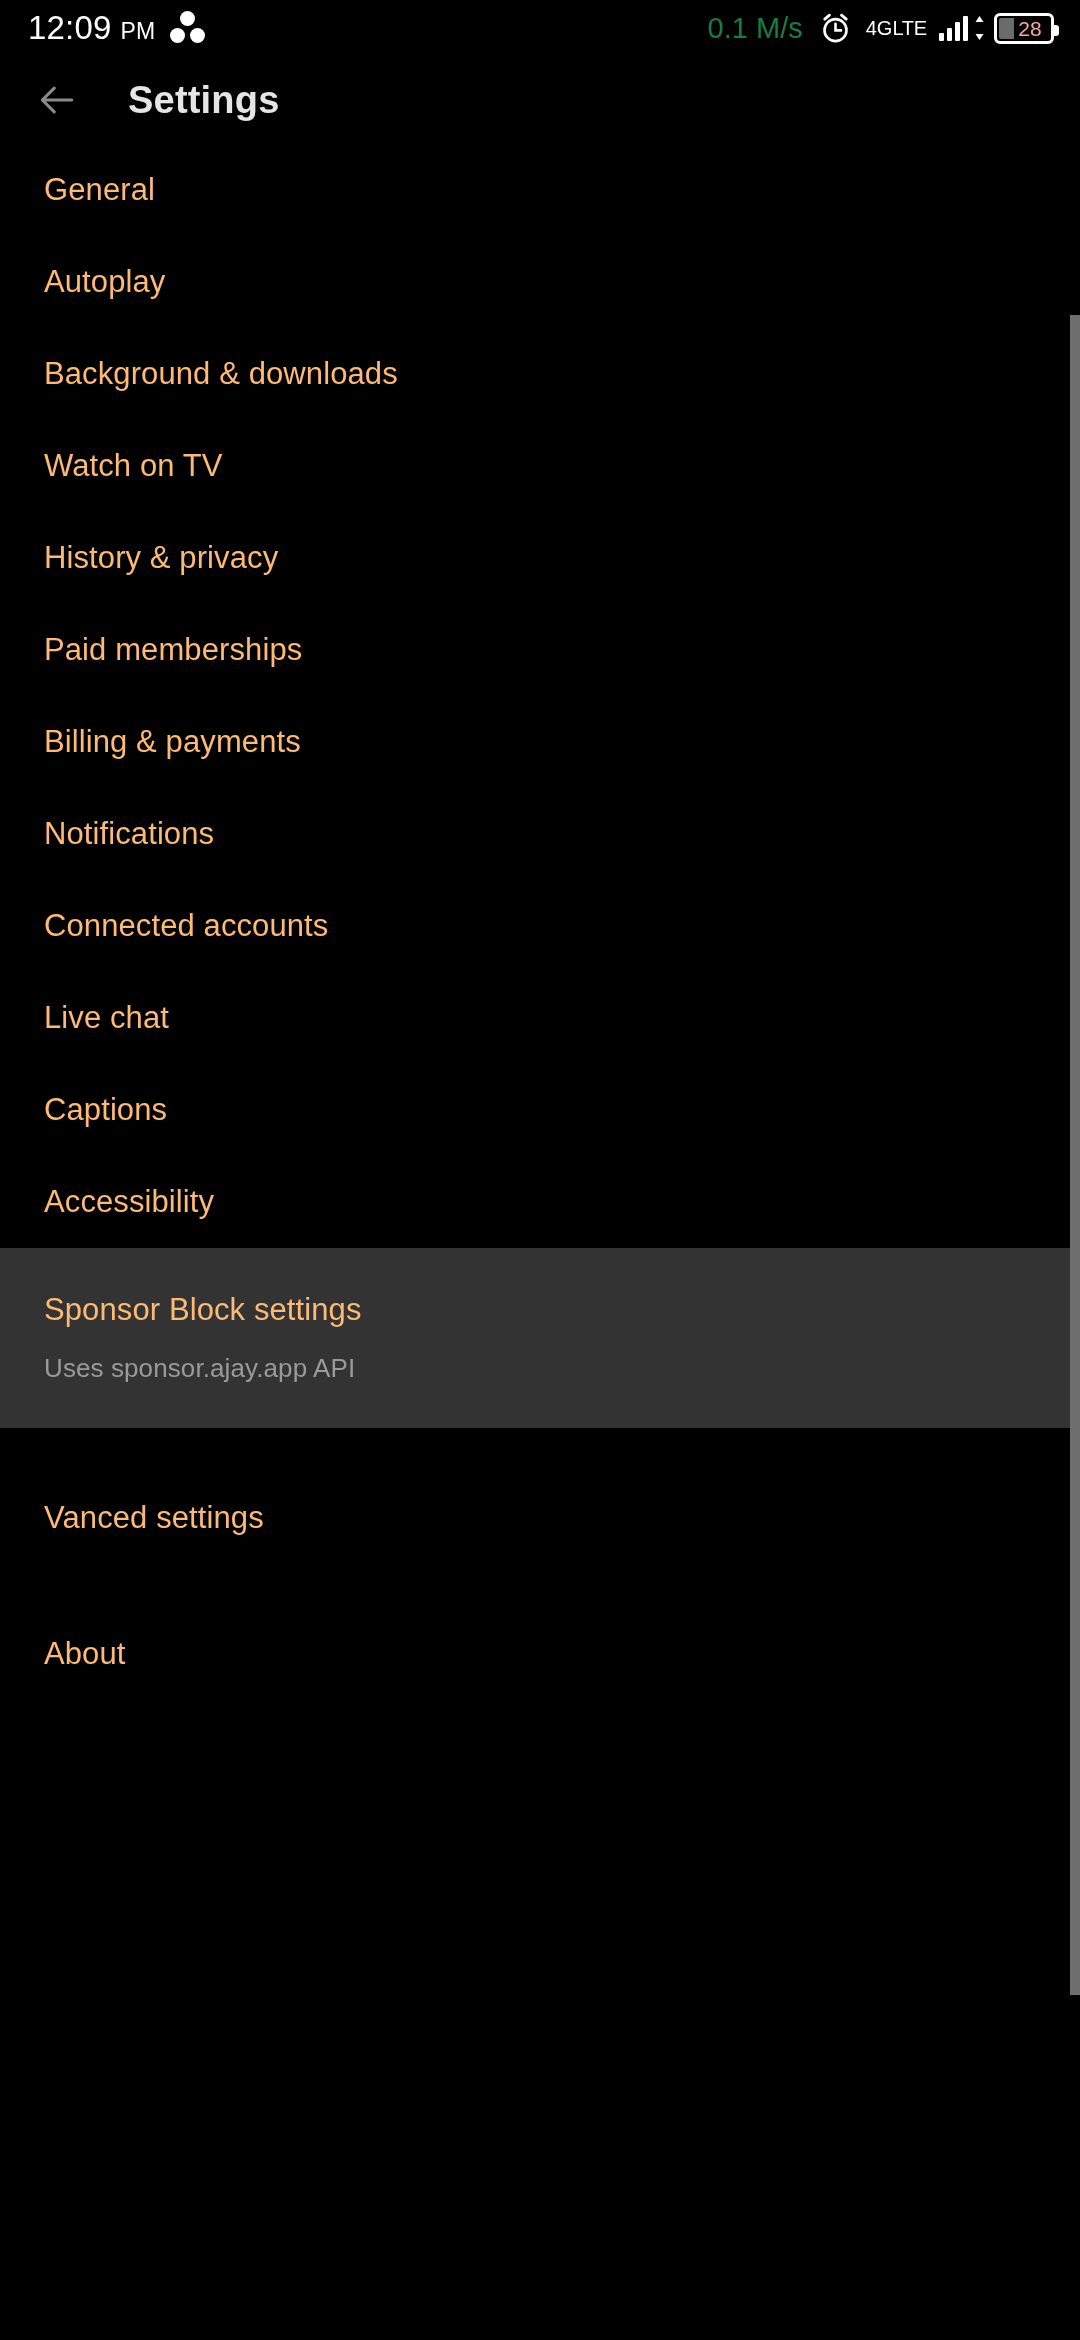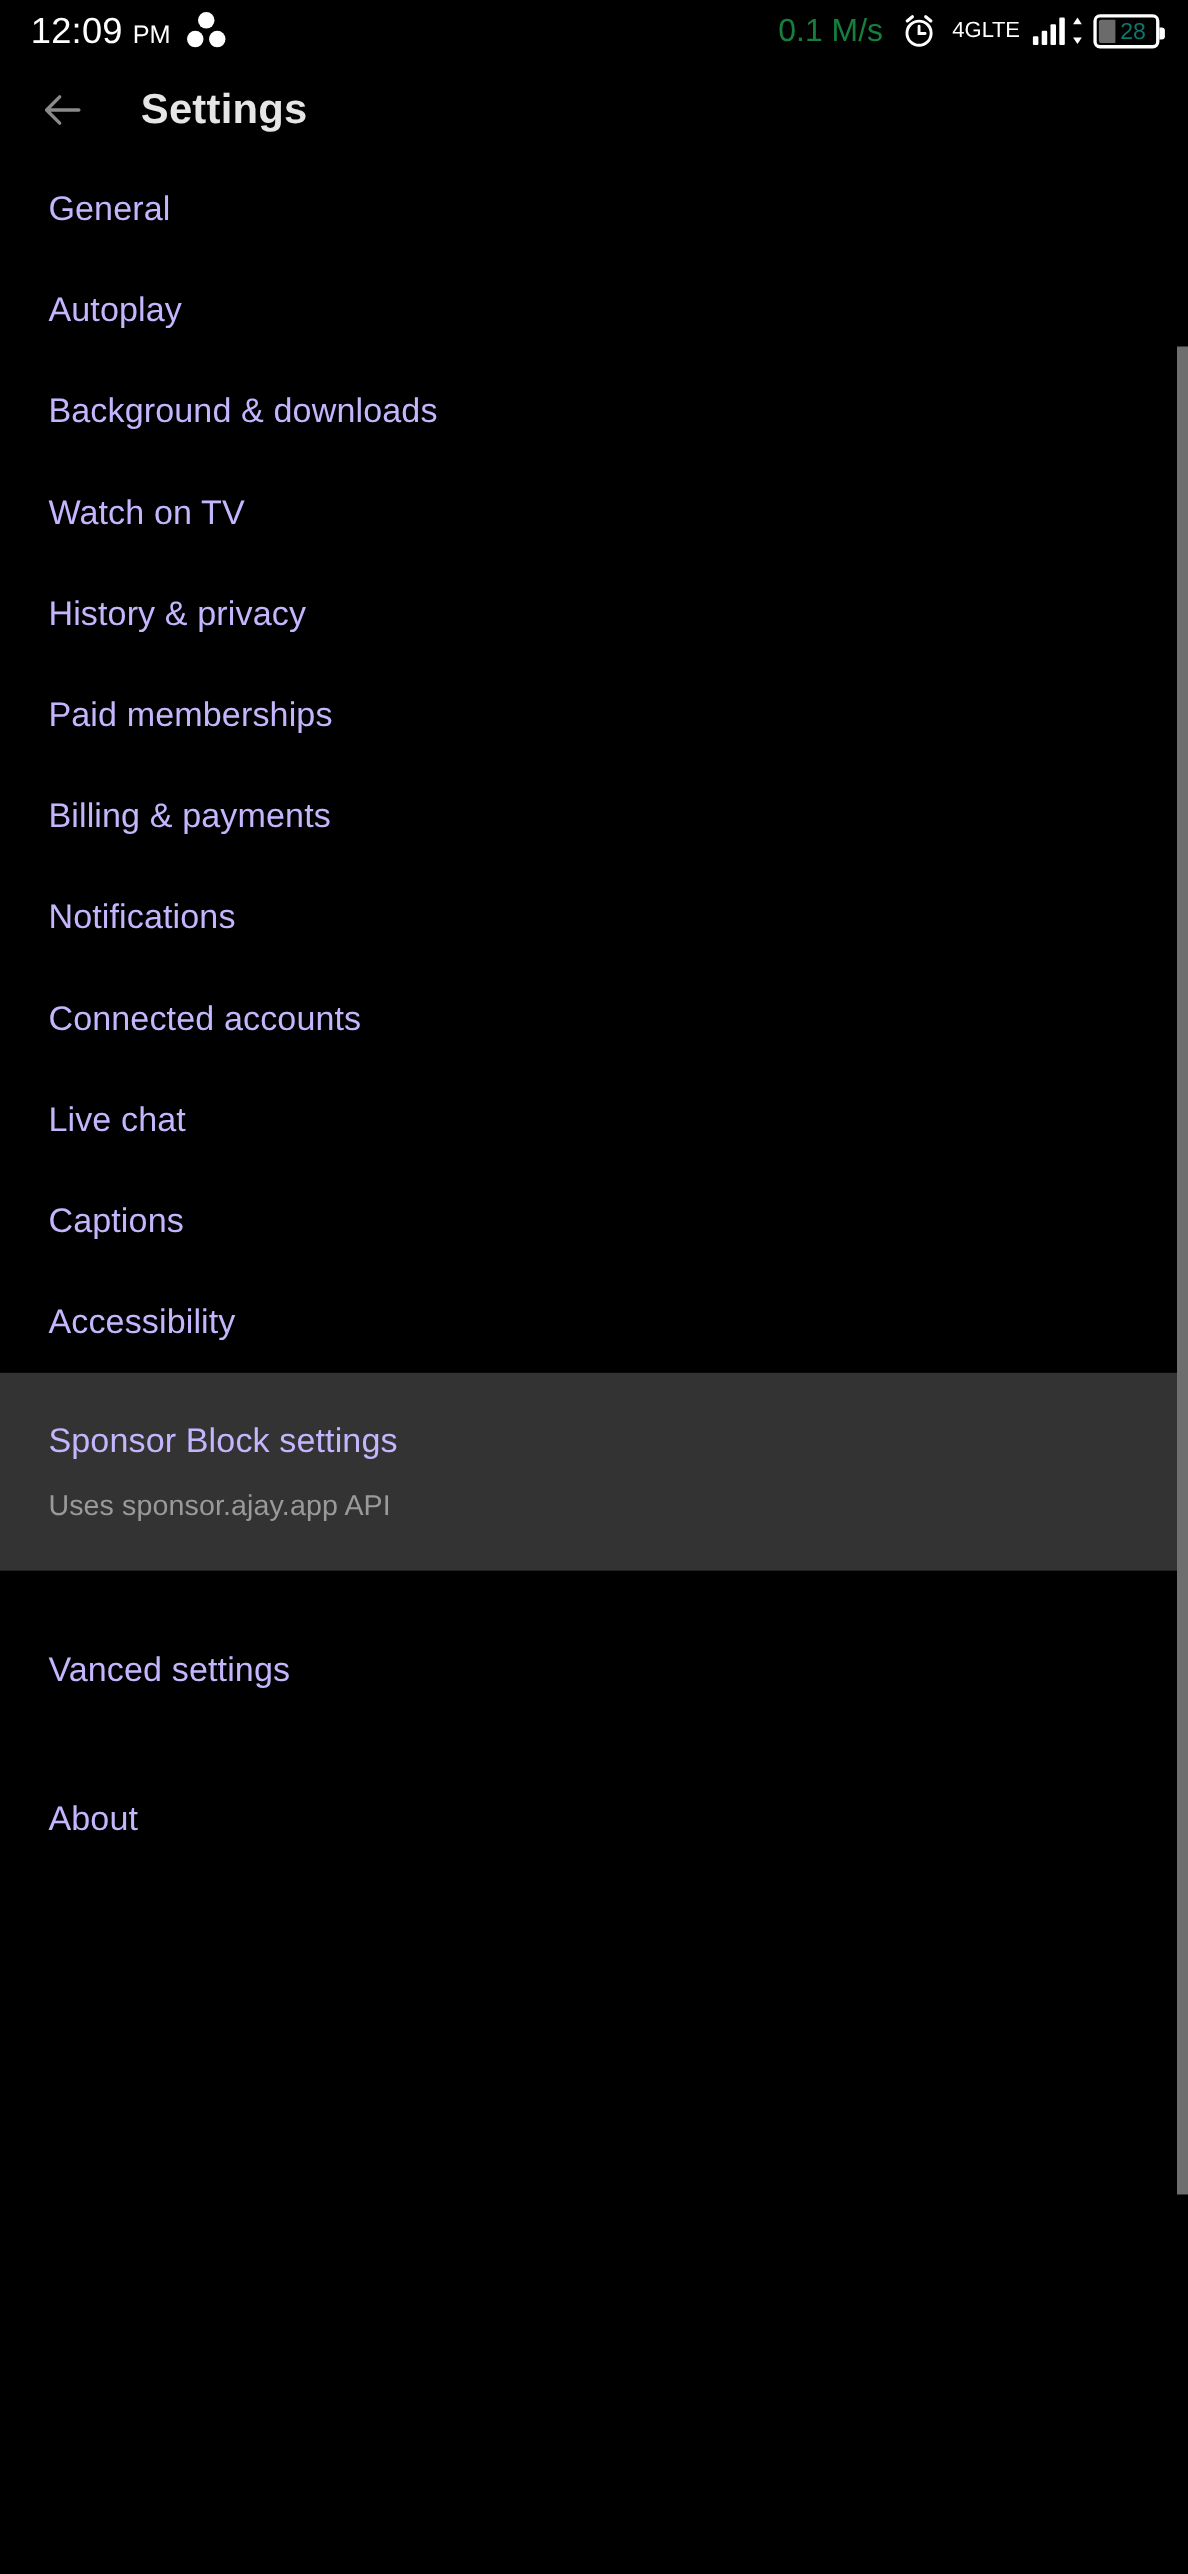"28" .battery-text { color: #0f766e -> #fca5a5 }
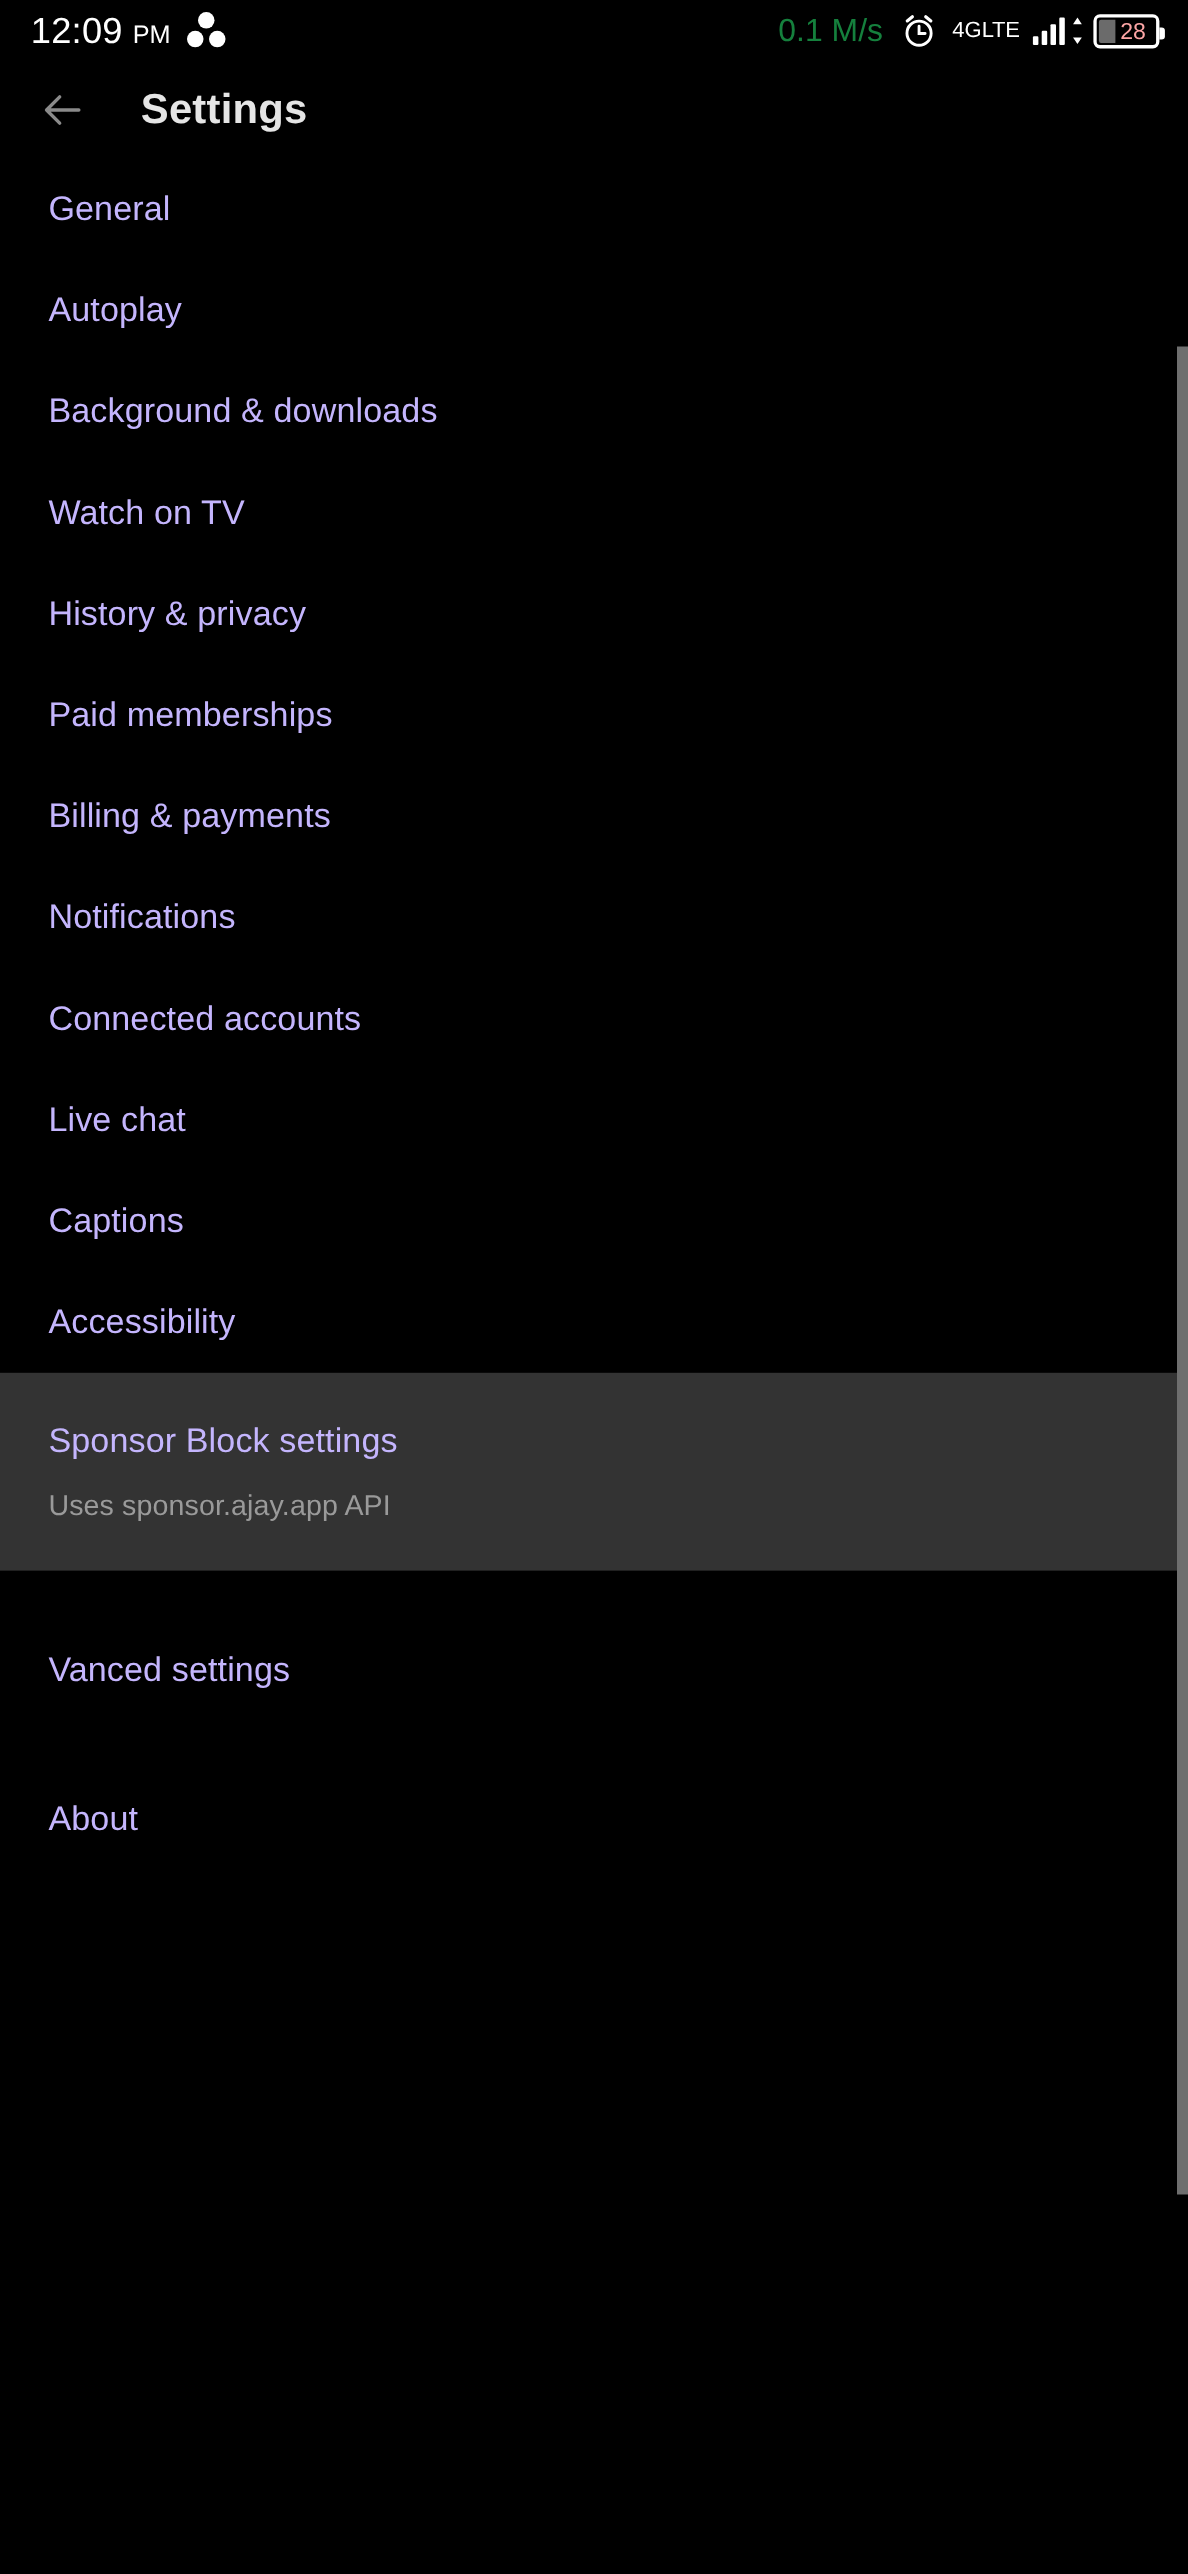"General" .list-item .title { color: #c4b5fd -> #fdba74 }
